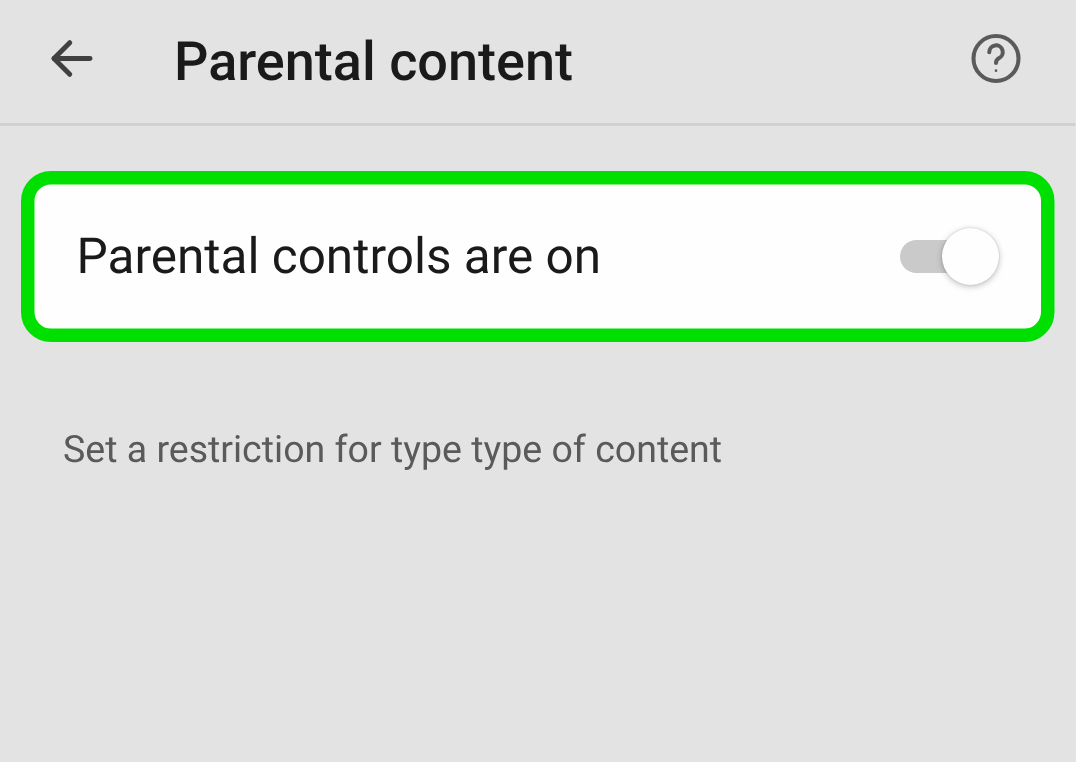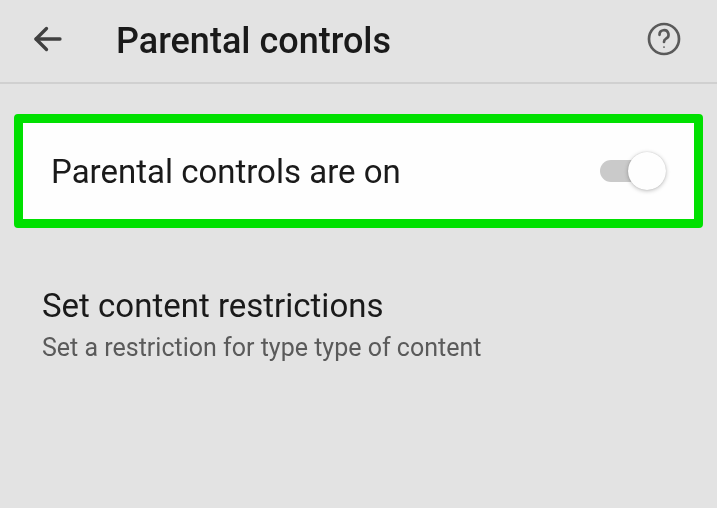"Parental controls" div.title { text: controls -> content }
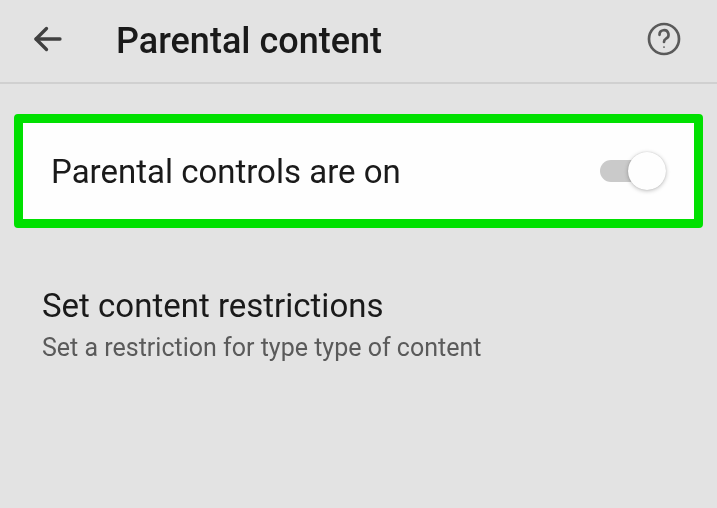"Parental controls are on" .highlight-box { border-radius: 4px -> 20px }
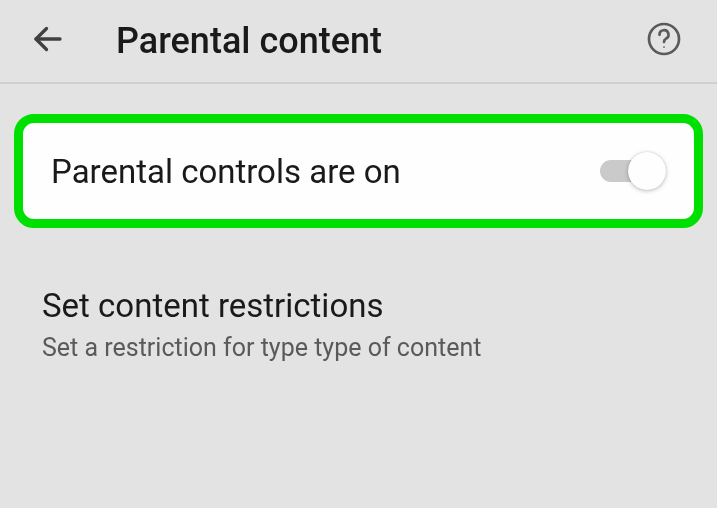"Set content restrictions" div.section-title { html: <div>Set content restrictions</div> -> none }
